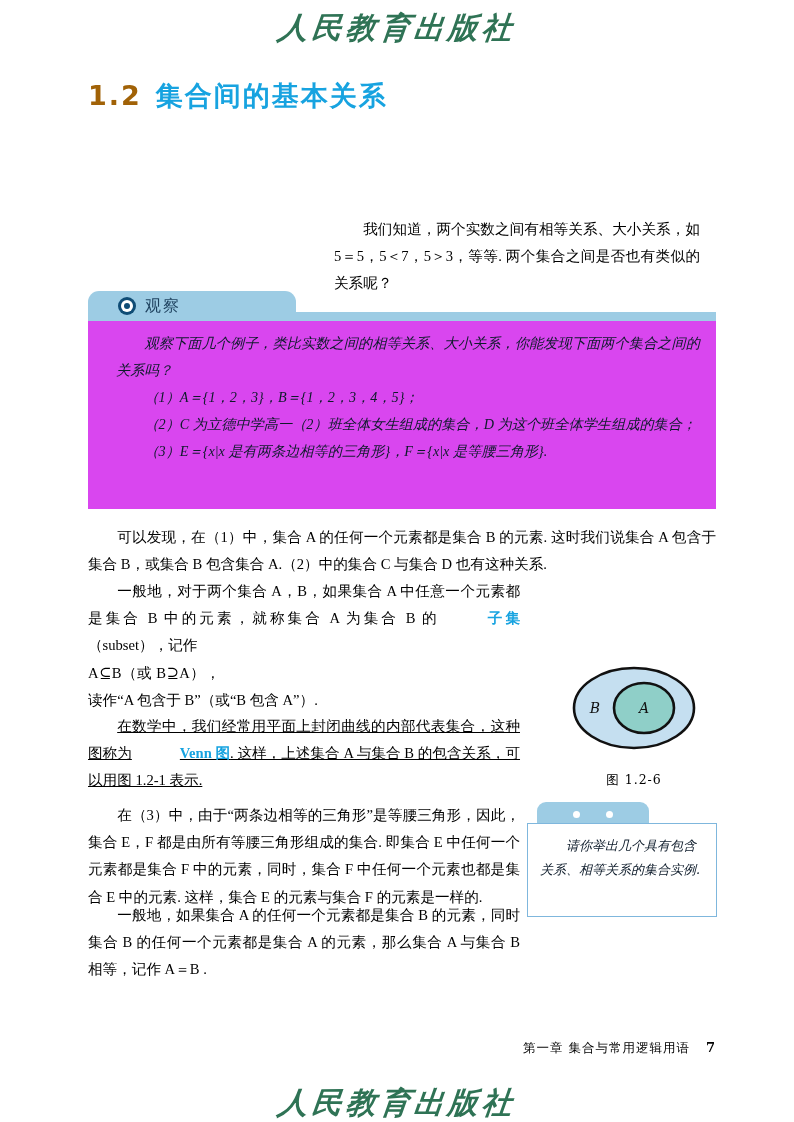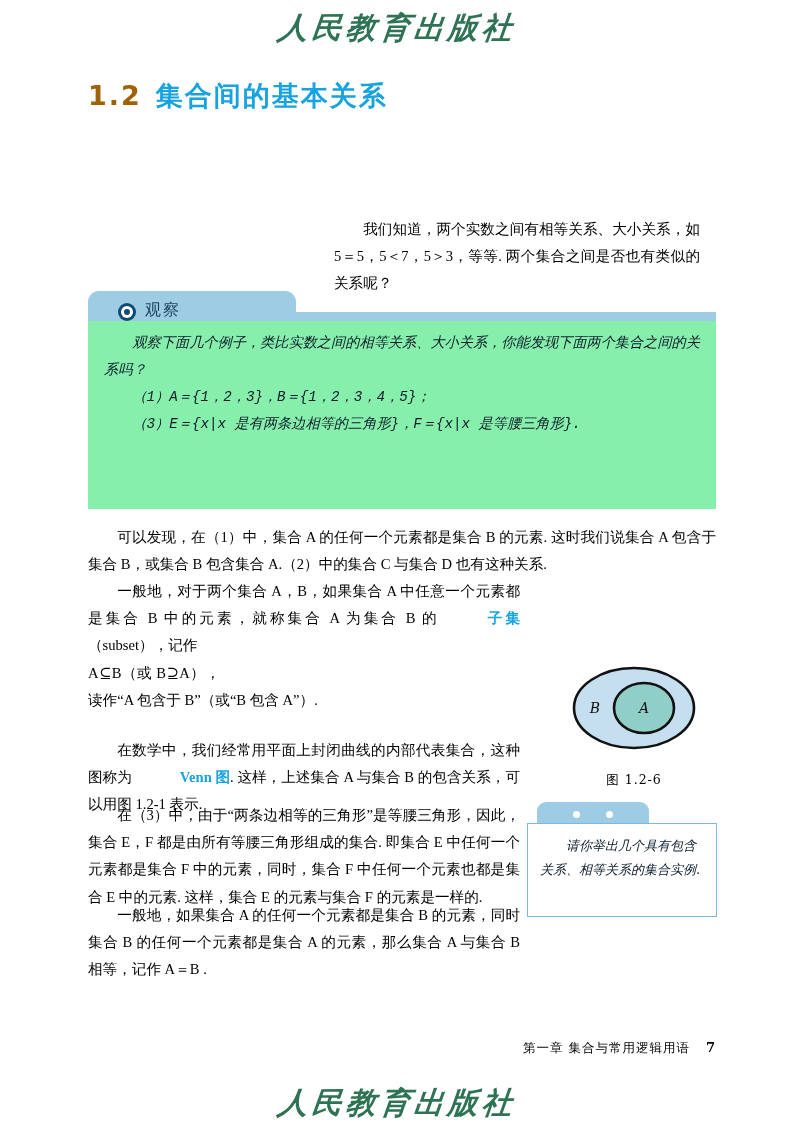"观察" .observe-tab { align-items: flex-end -> center }
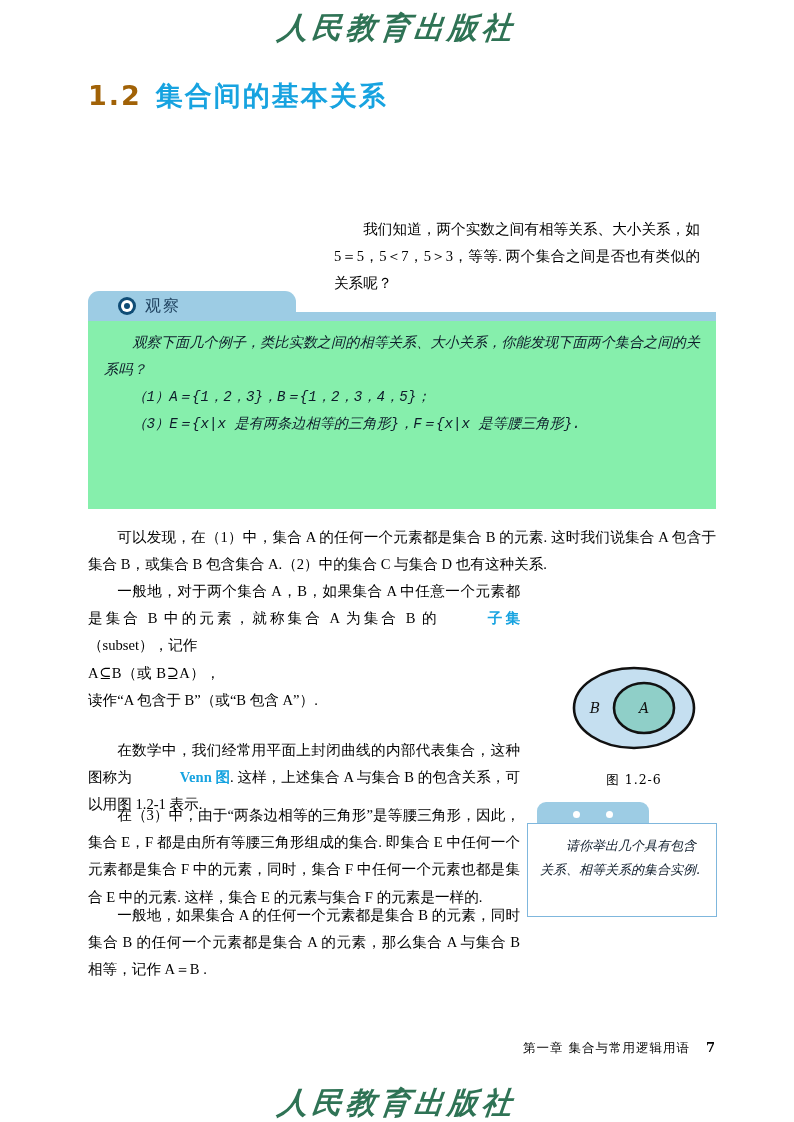"观察下面几个例子，类比实数之间的相等关系、大小关系，你能发现下面两个集合之间的关" .observe-body { background: #86efac -> #d946ef; font-family: Liberation Mono, monospace -> Liberation Serif, serif; padding: 9px 16px 0 16px -> 9px 16px 0 28px }
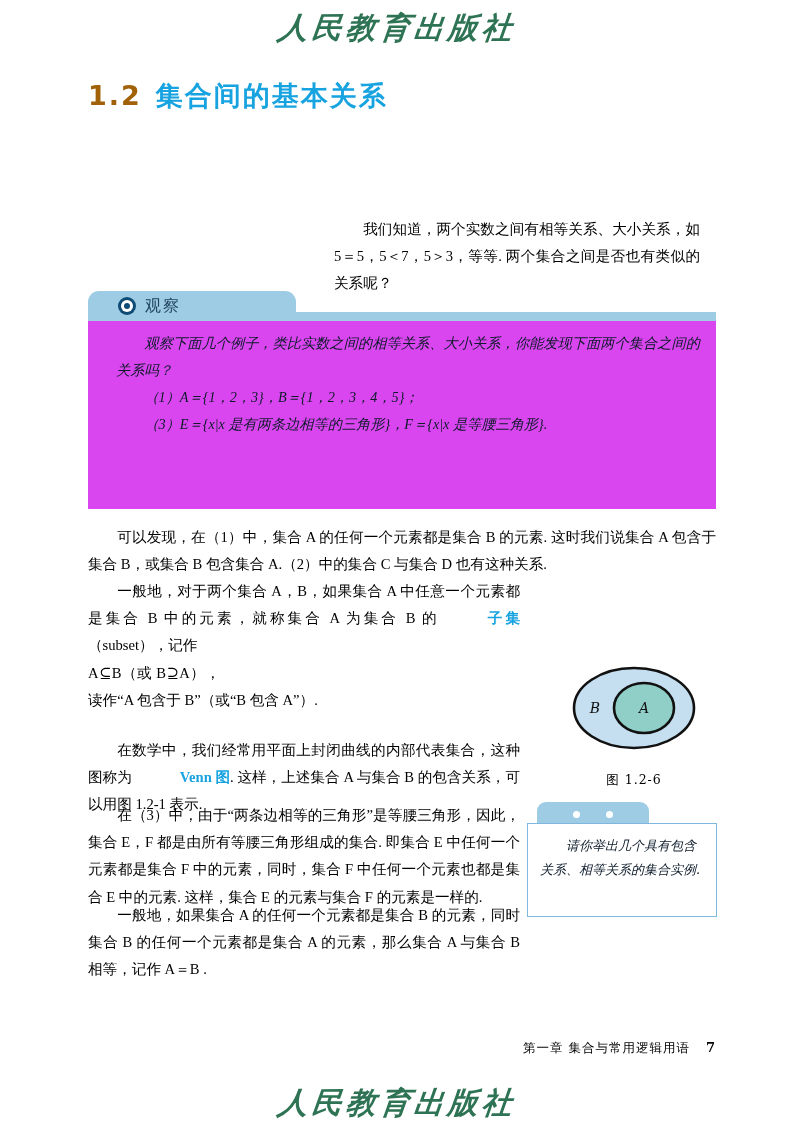"（2）C 为立德中学高一（2）班全体女生组成的集合，D" p.item { html: none -> <p>（2）C 为立德中学高一（2）班全体女生组成的集合，D 为这个班全体学生组成的集合；</p> }
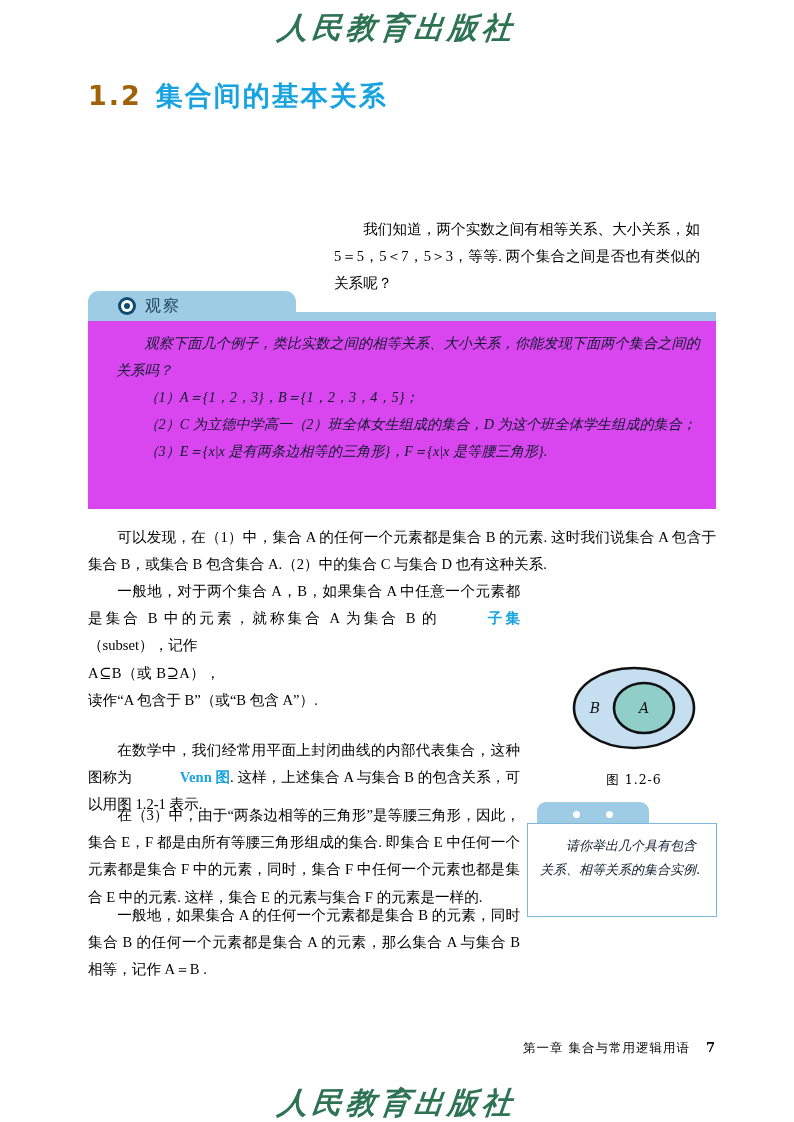"在数学中，我们经常用平面上封闭曲线的内部代表集合，这种图称为 Venn 图." .blk-c { text-decoration: none -> underline; top: 737px -> 713px }
